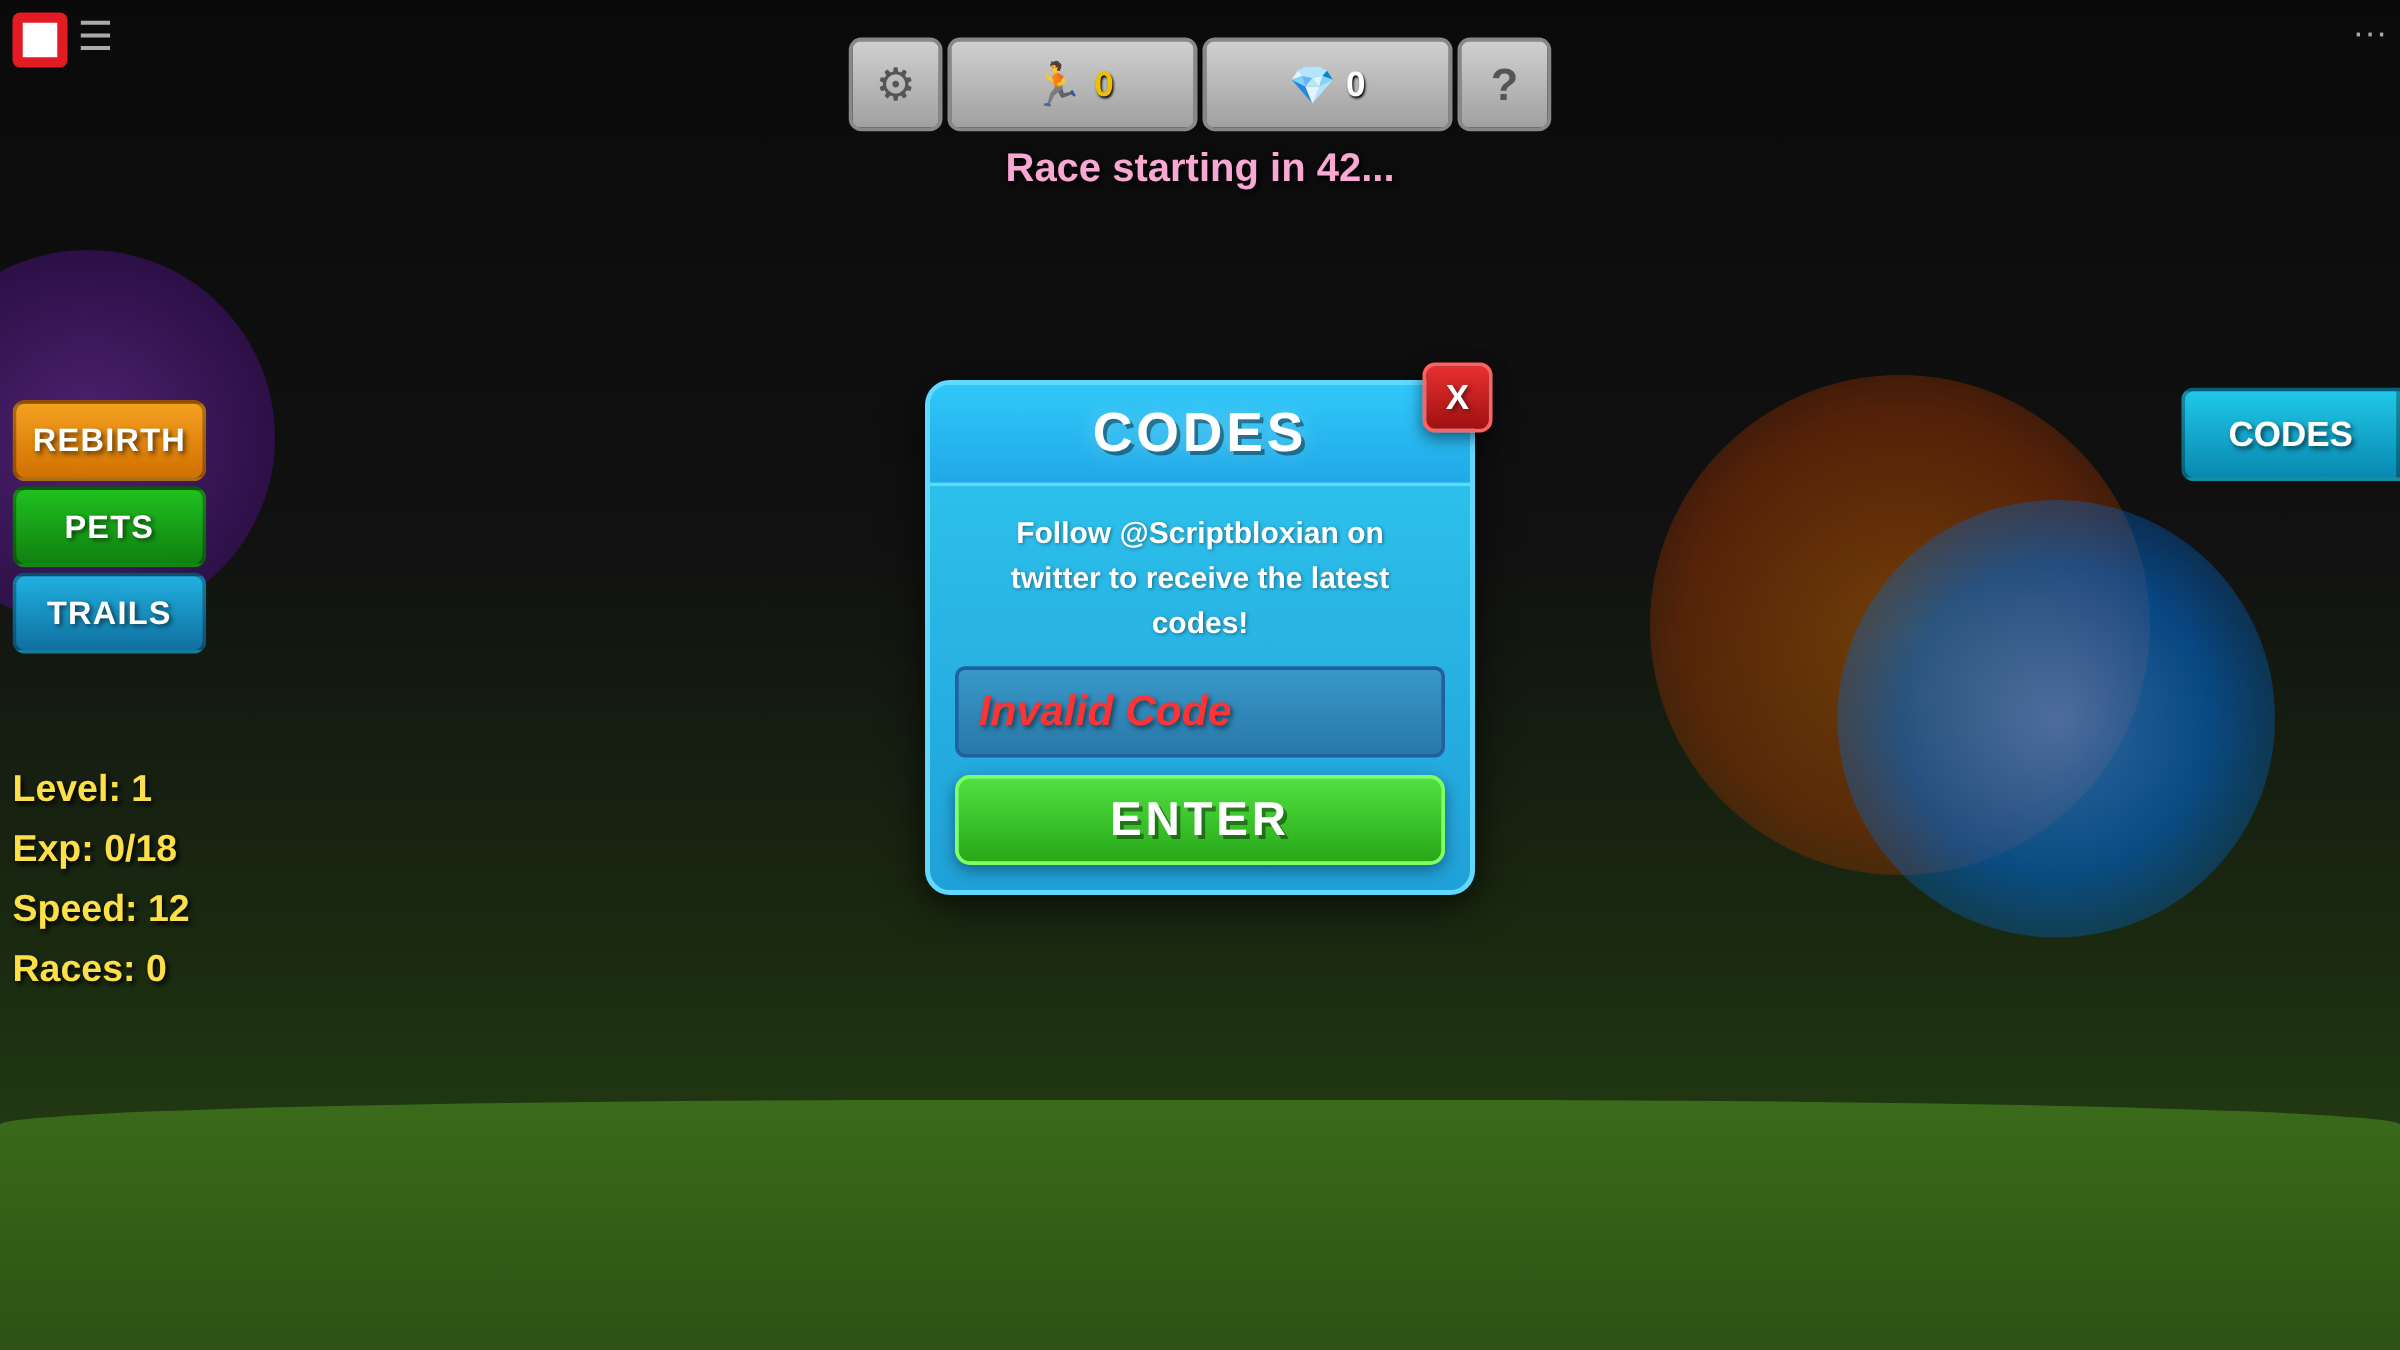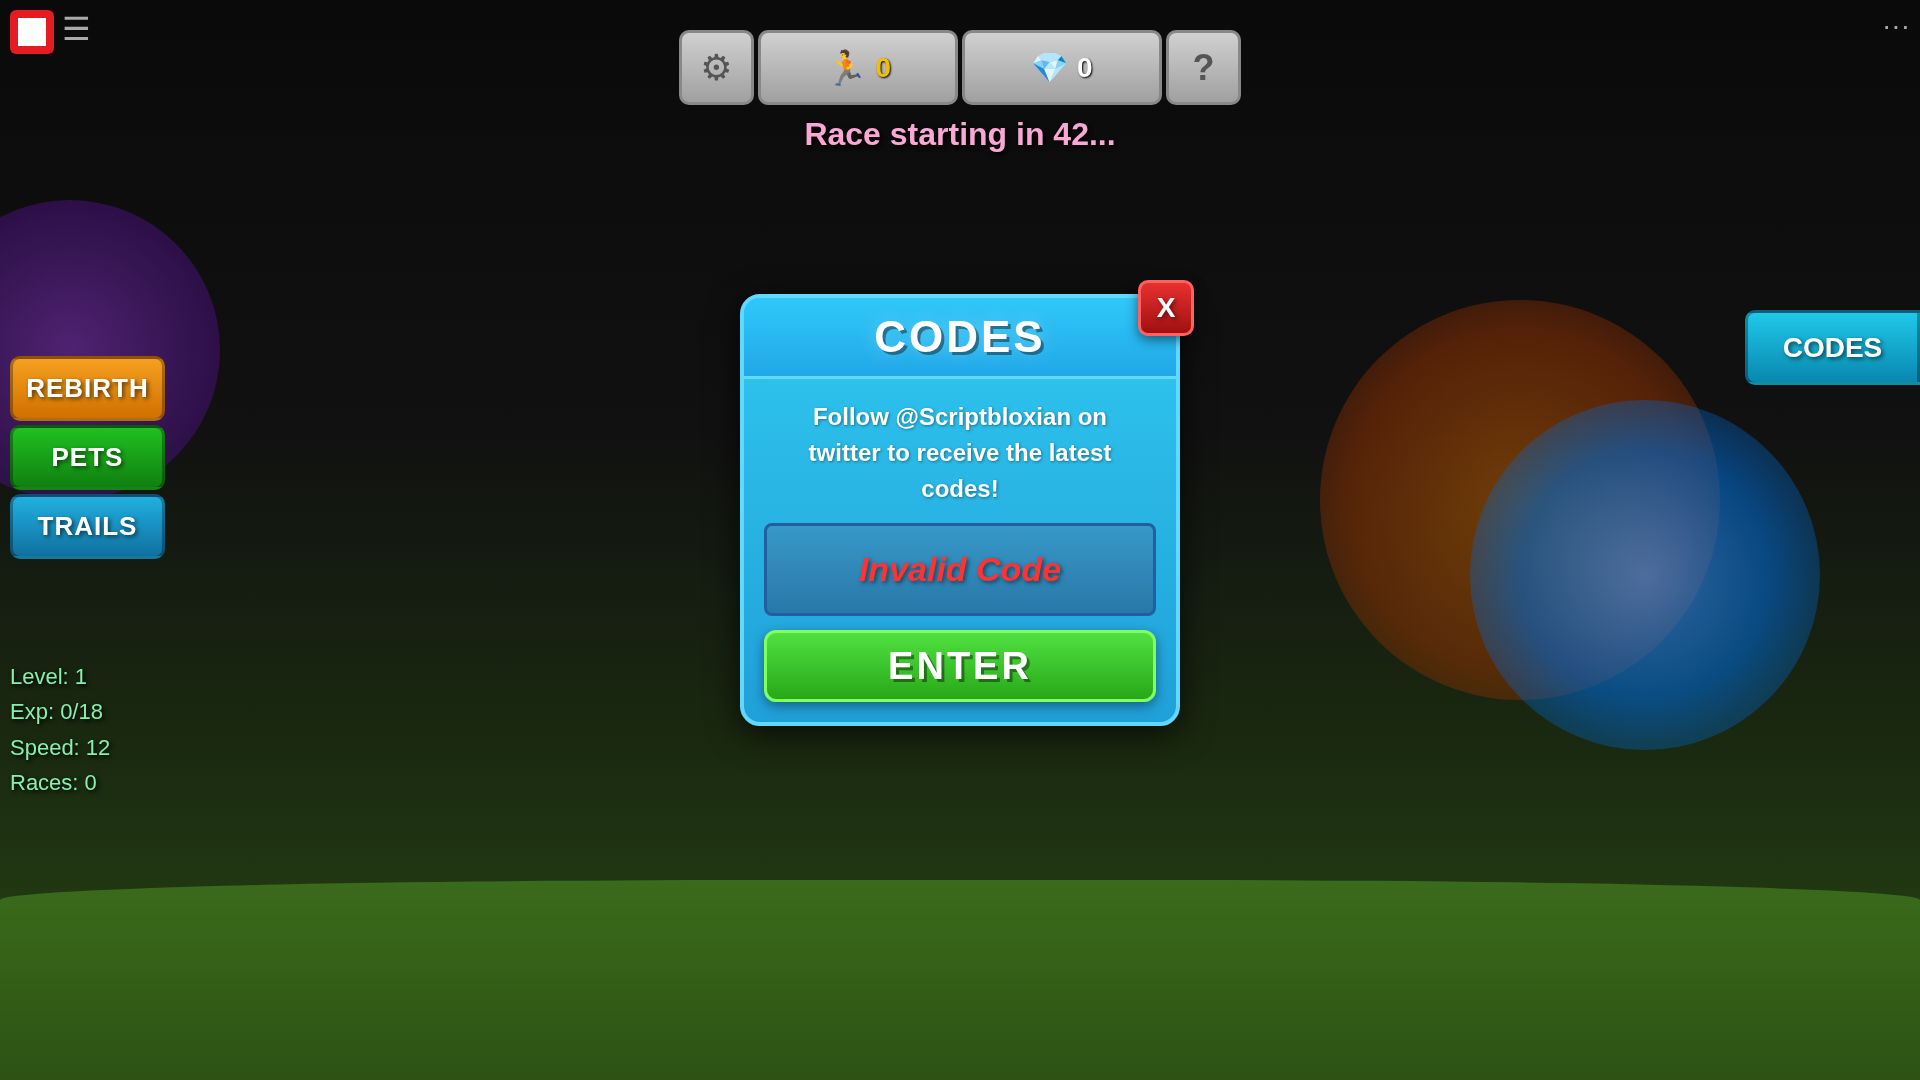"REBIRTH" .btn-rebirth { margin-top: 36px -> none }
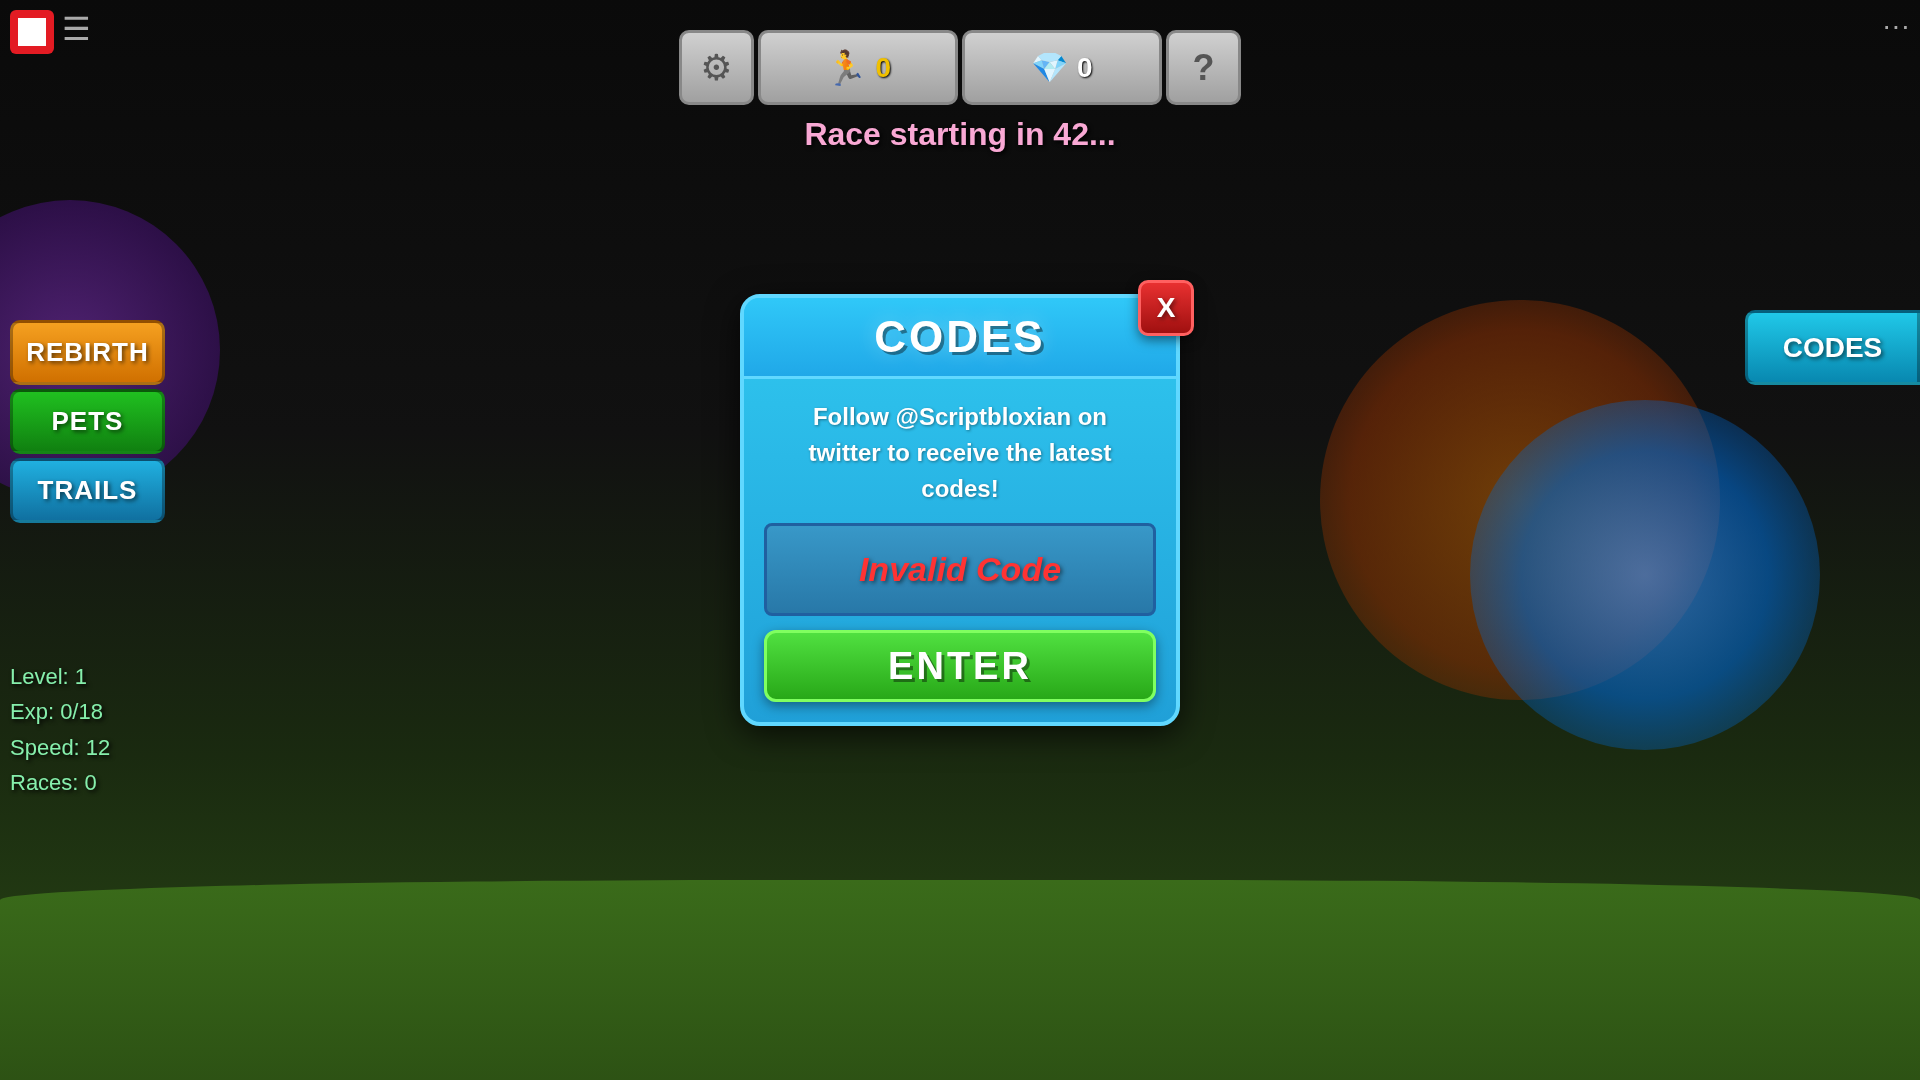"Invalid Code" .codes-input-area { justify-content: center -> none; padding: 24px 16px -> 14px 16px }
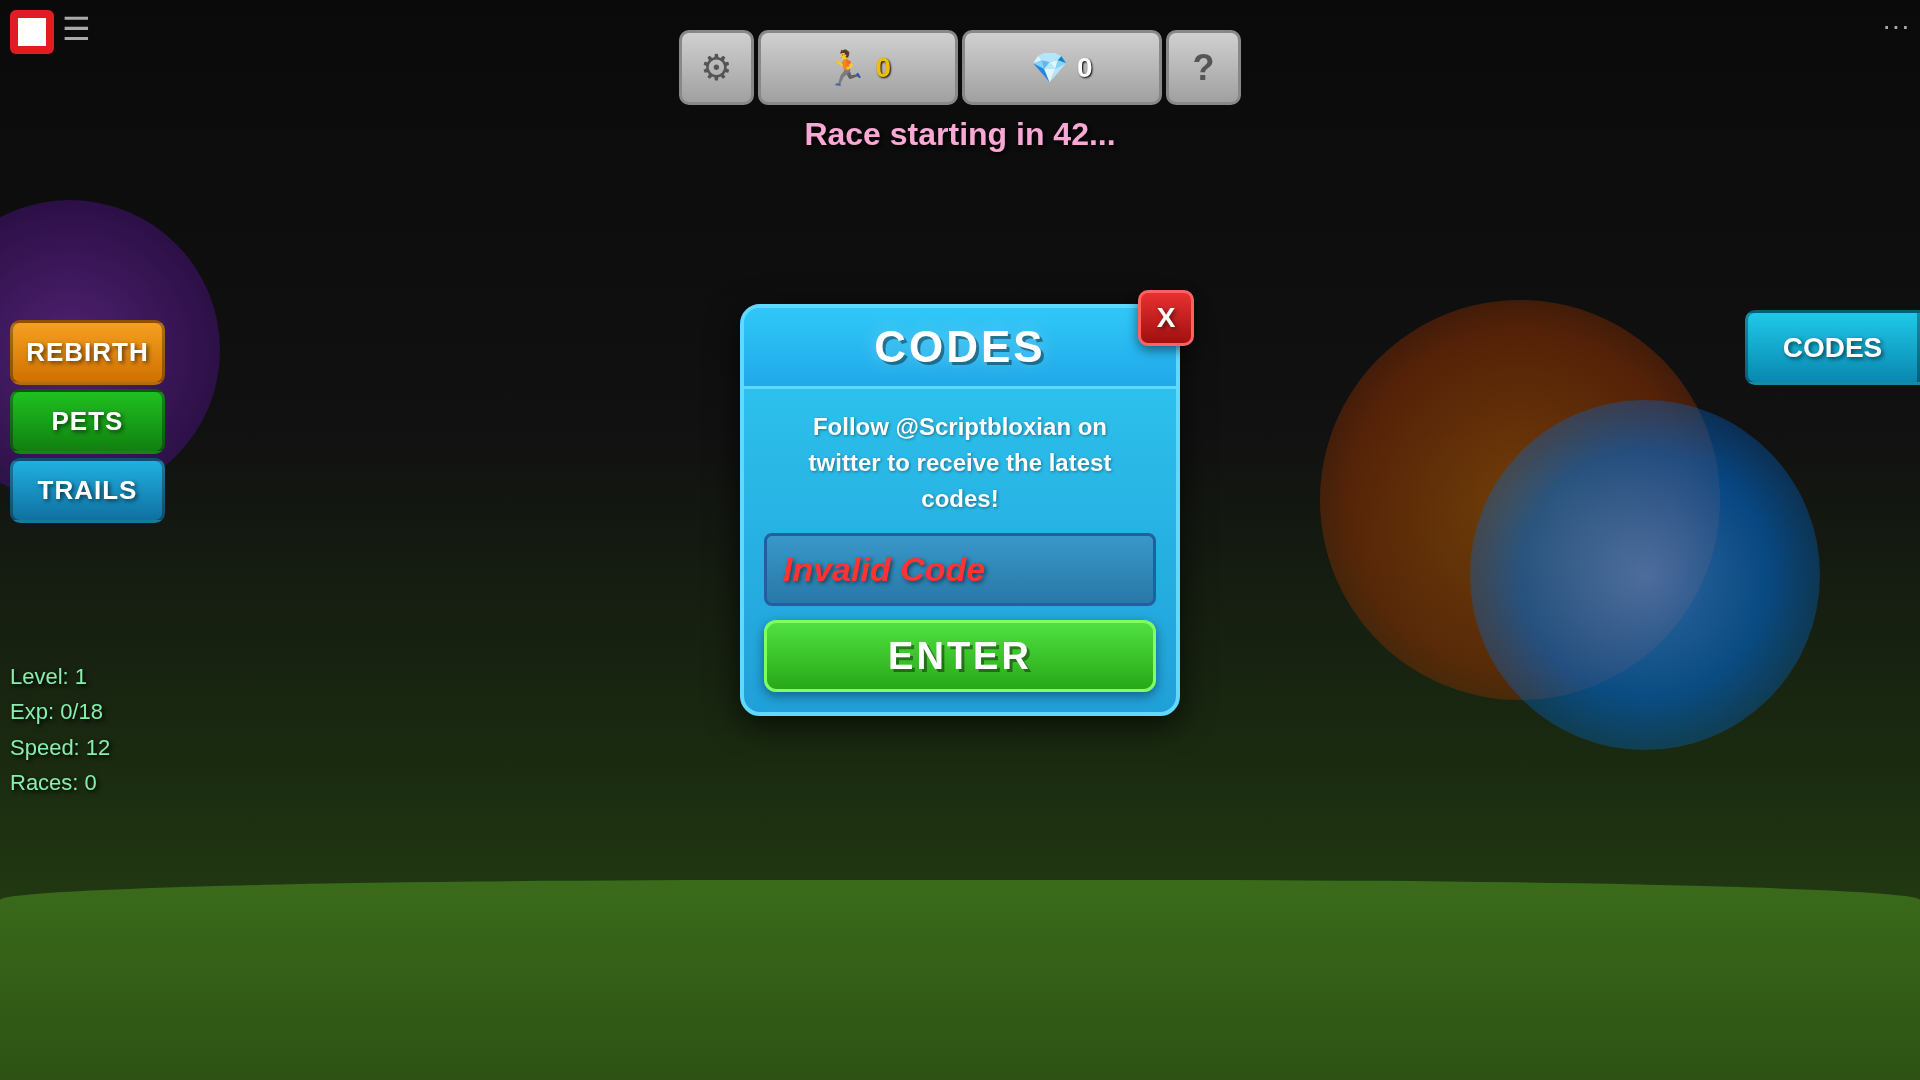"Level: 1" .player-stats { color: #86efac -> #fde047; font-size: 22px -> 30px; font-weight: 400 -> 700 }
